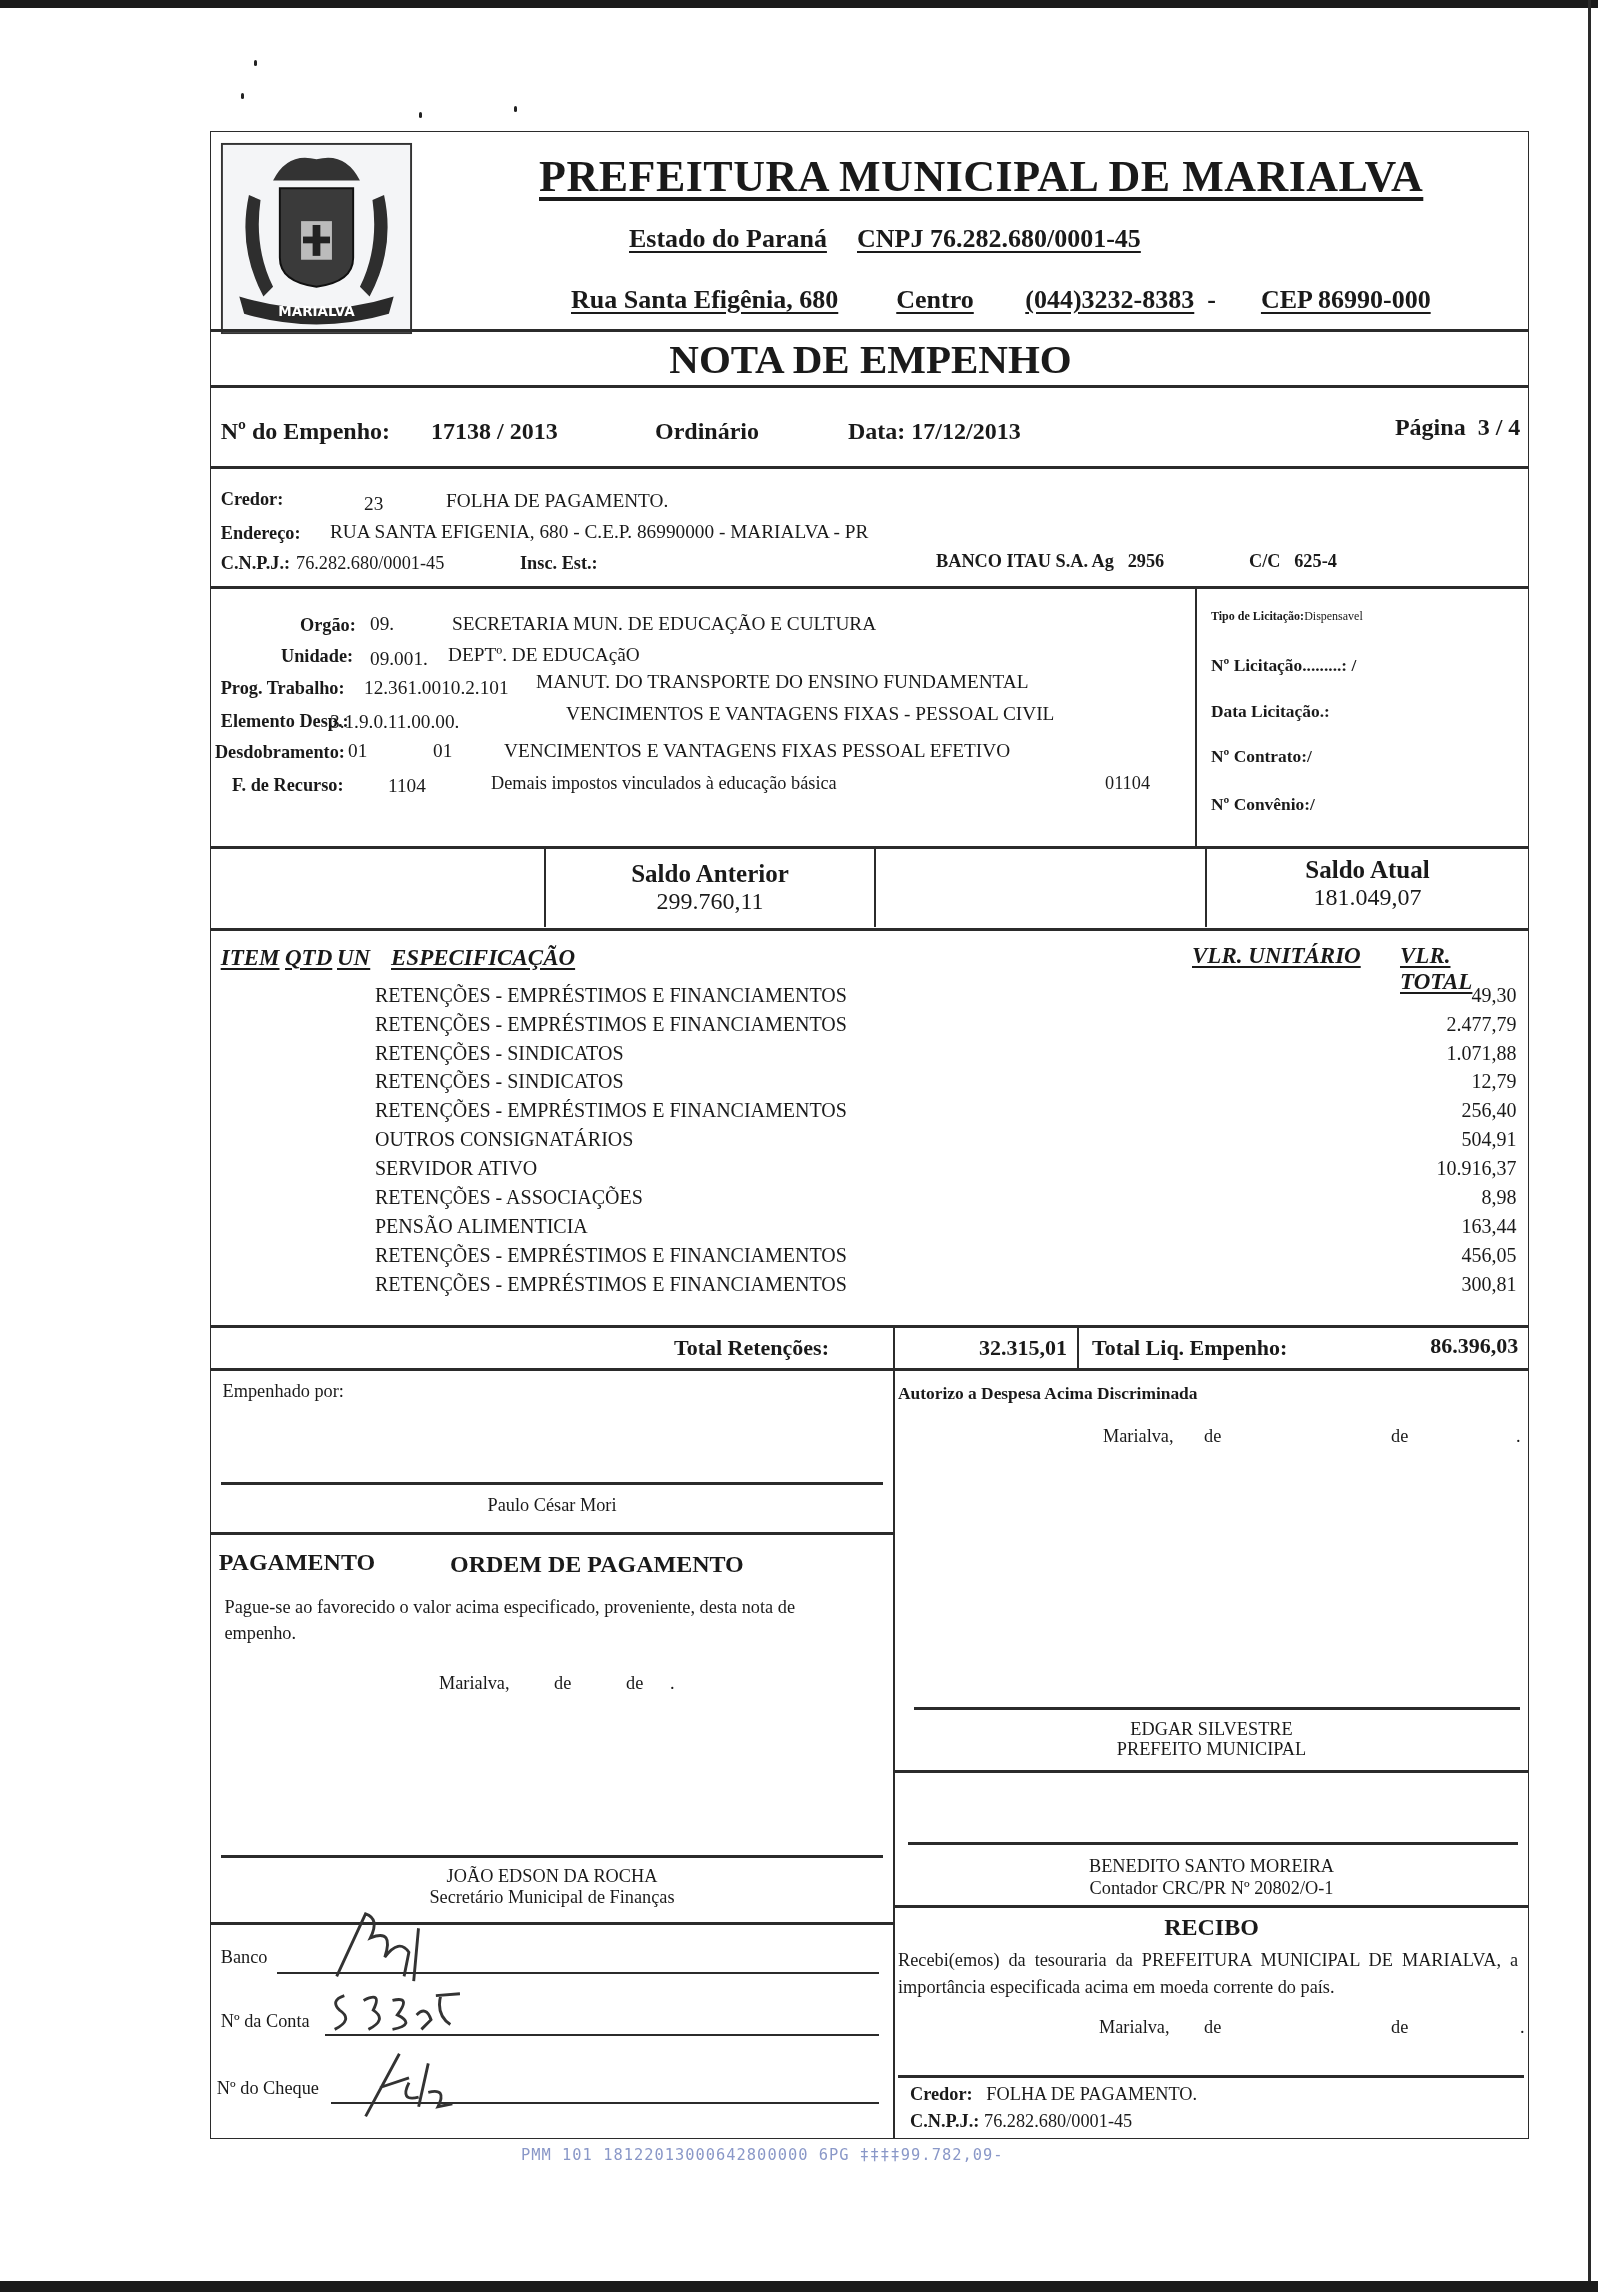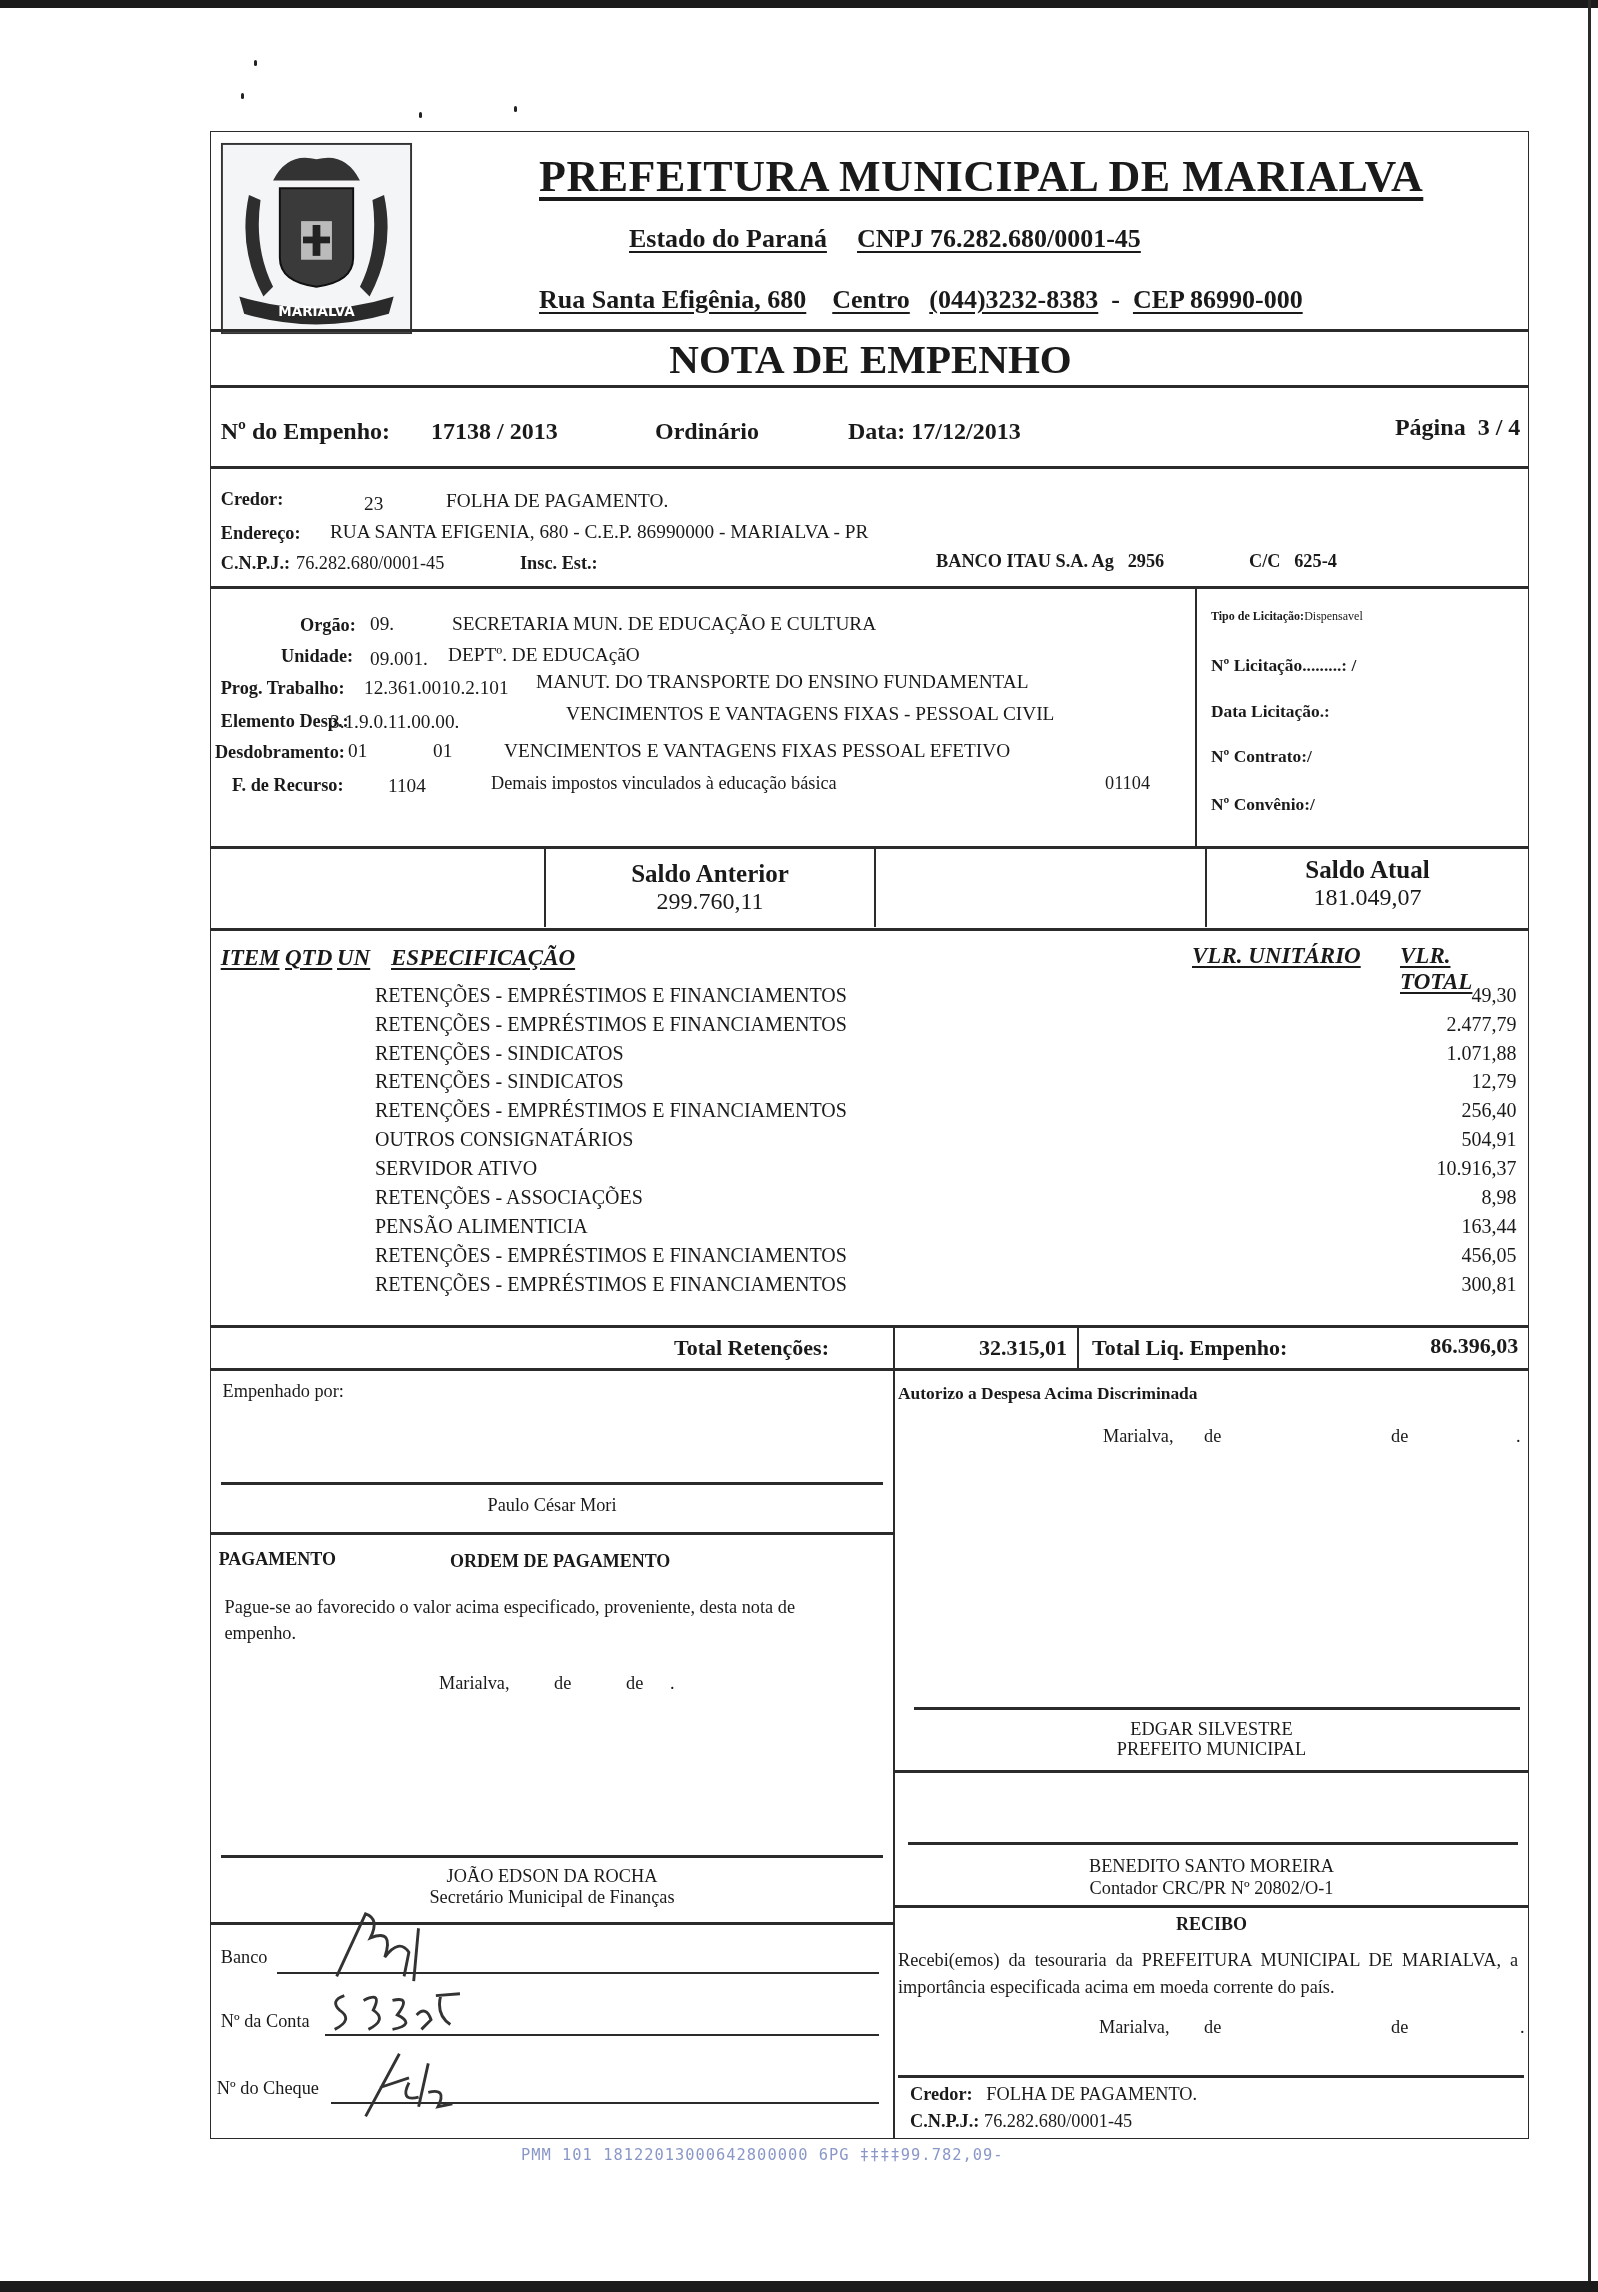"Rua Santa Efigênia, 680" .u { margin-left: none -> 32px }
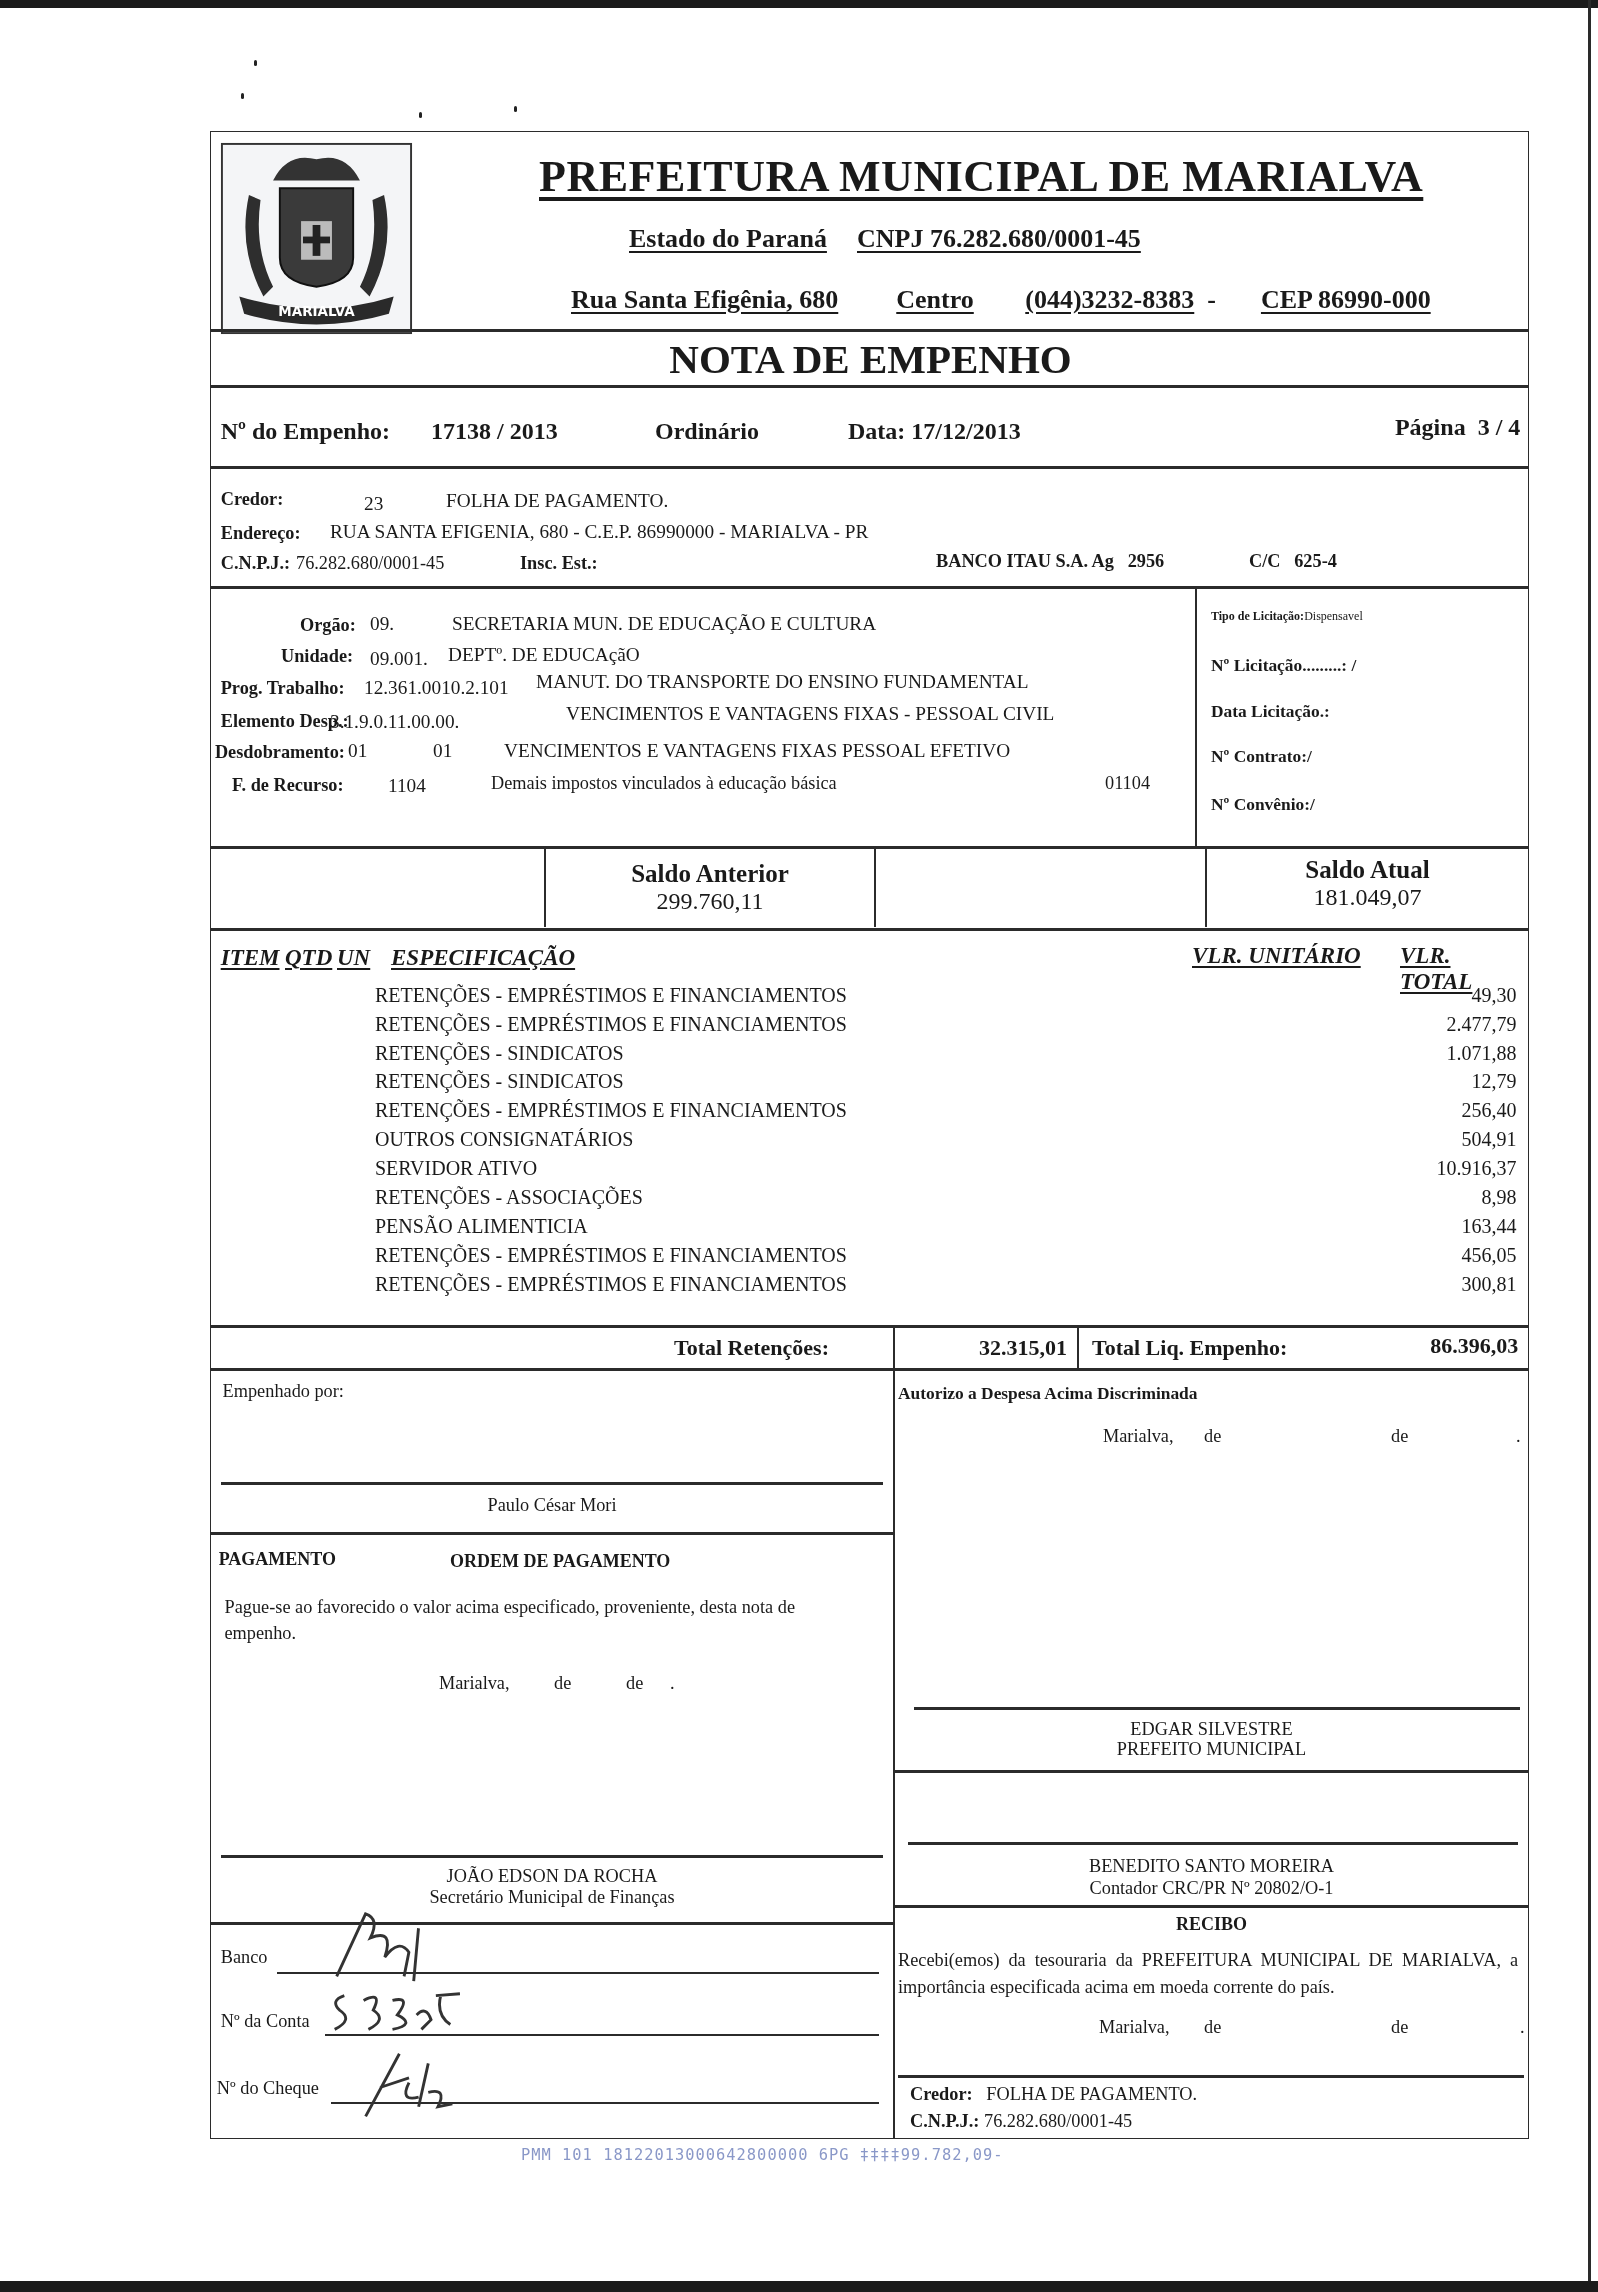"PAGAMENTO" .f20b { font-size: 18px -> 24px }
